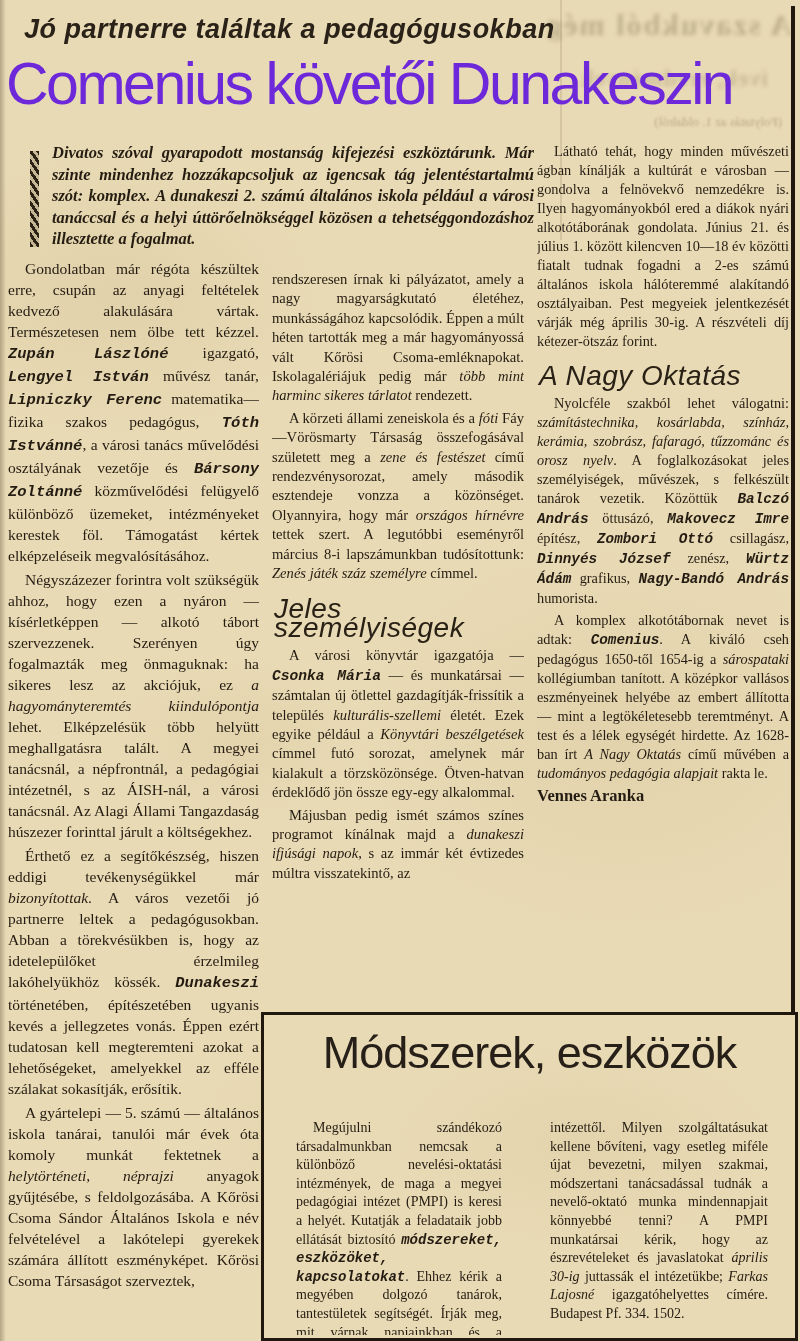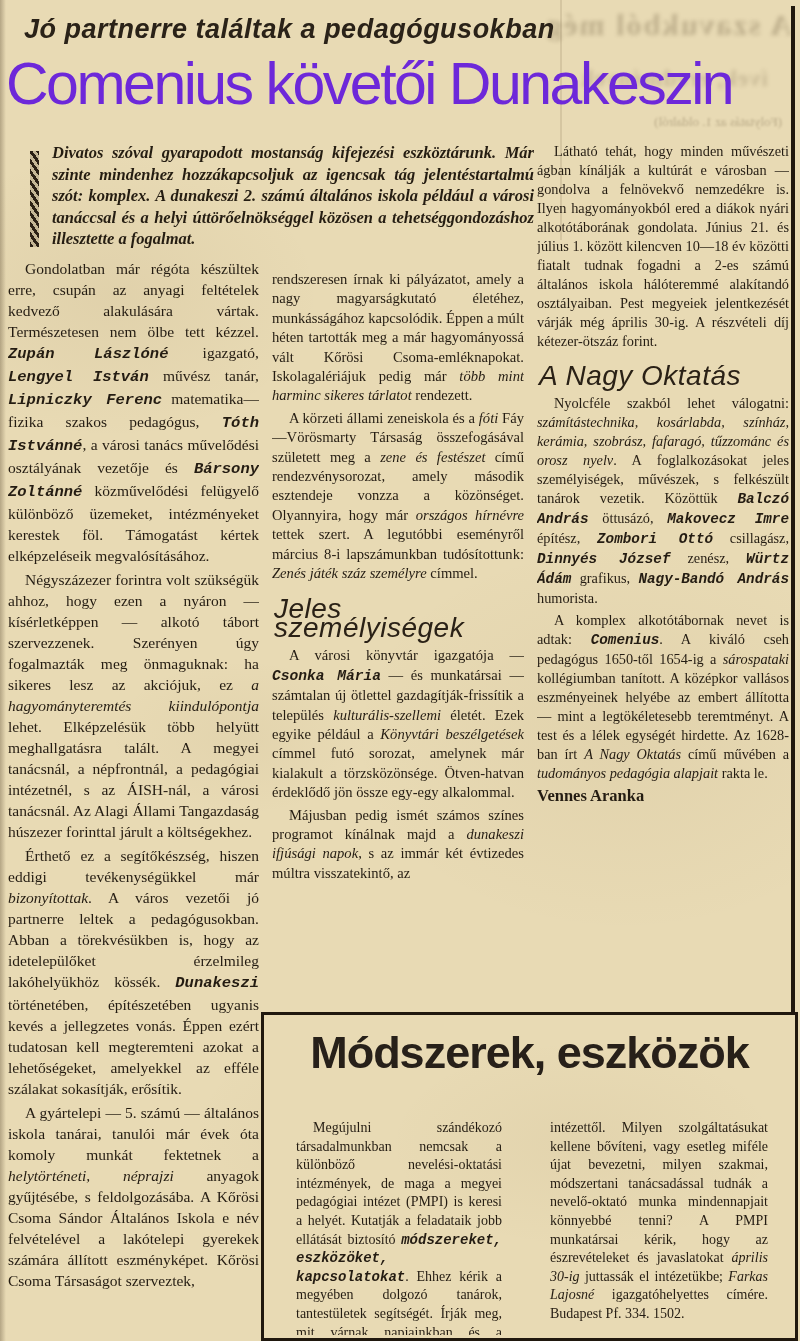"Módszerek, eszközök" .box-h { font-weight: 700 -> 400 }
